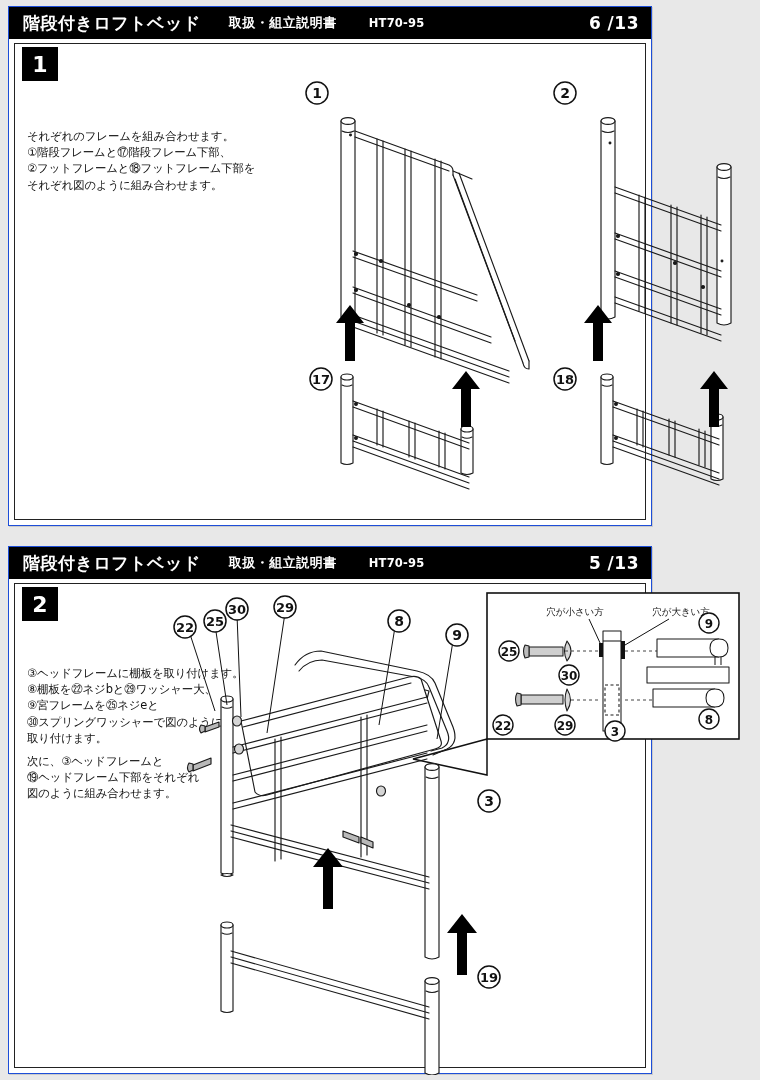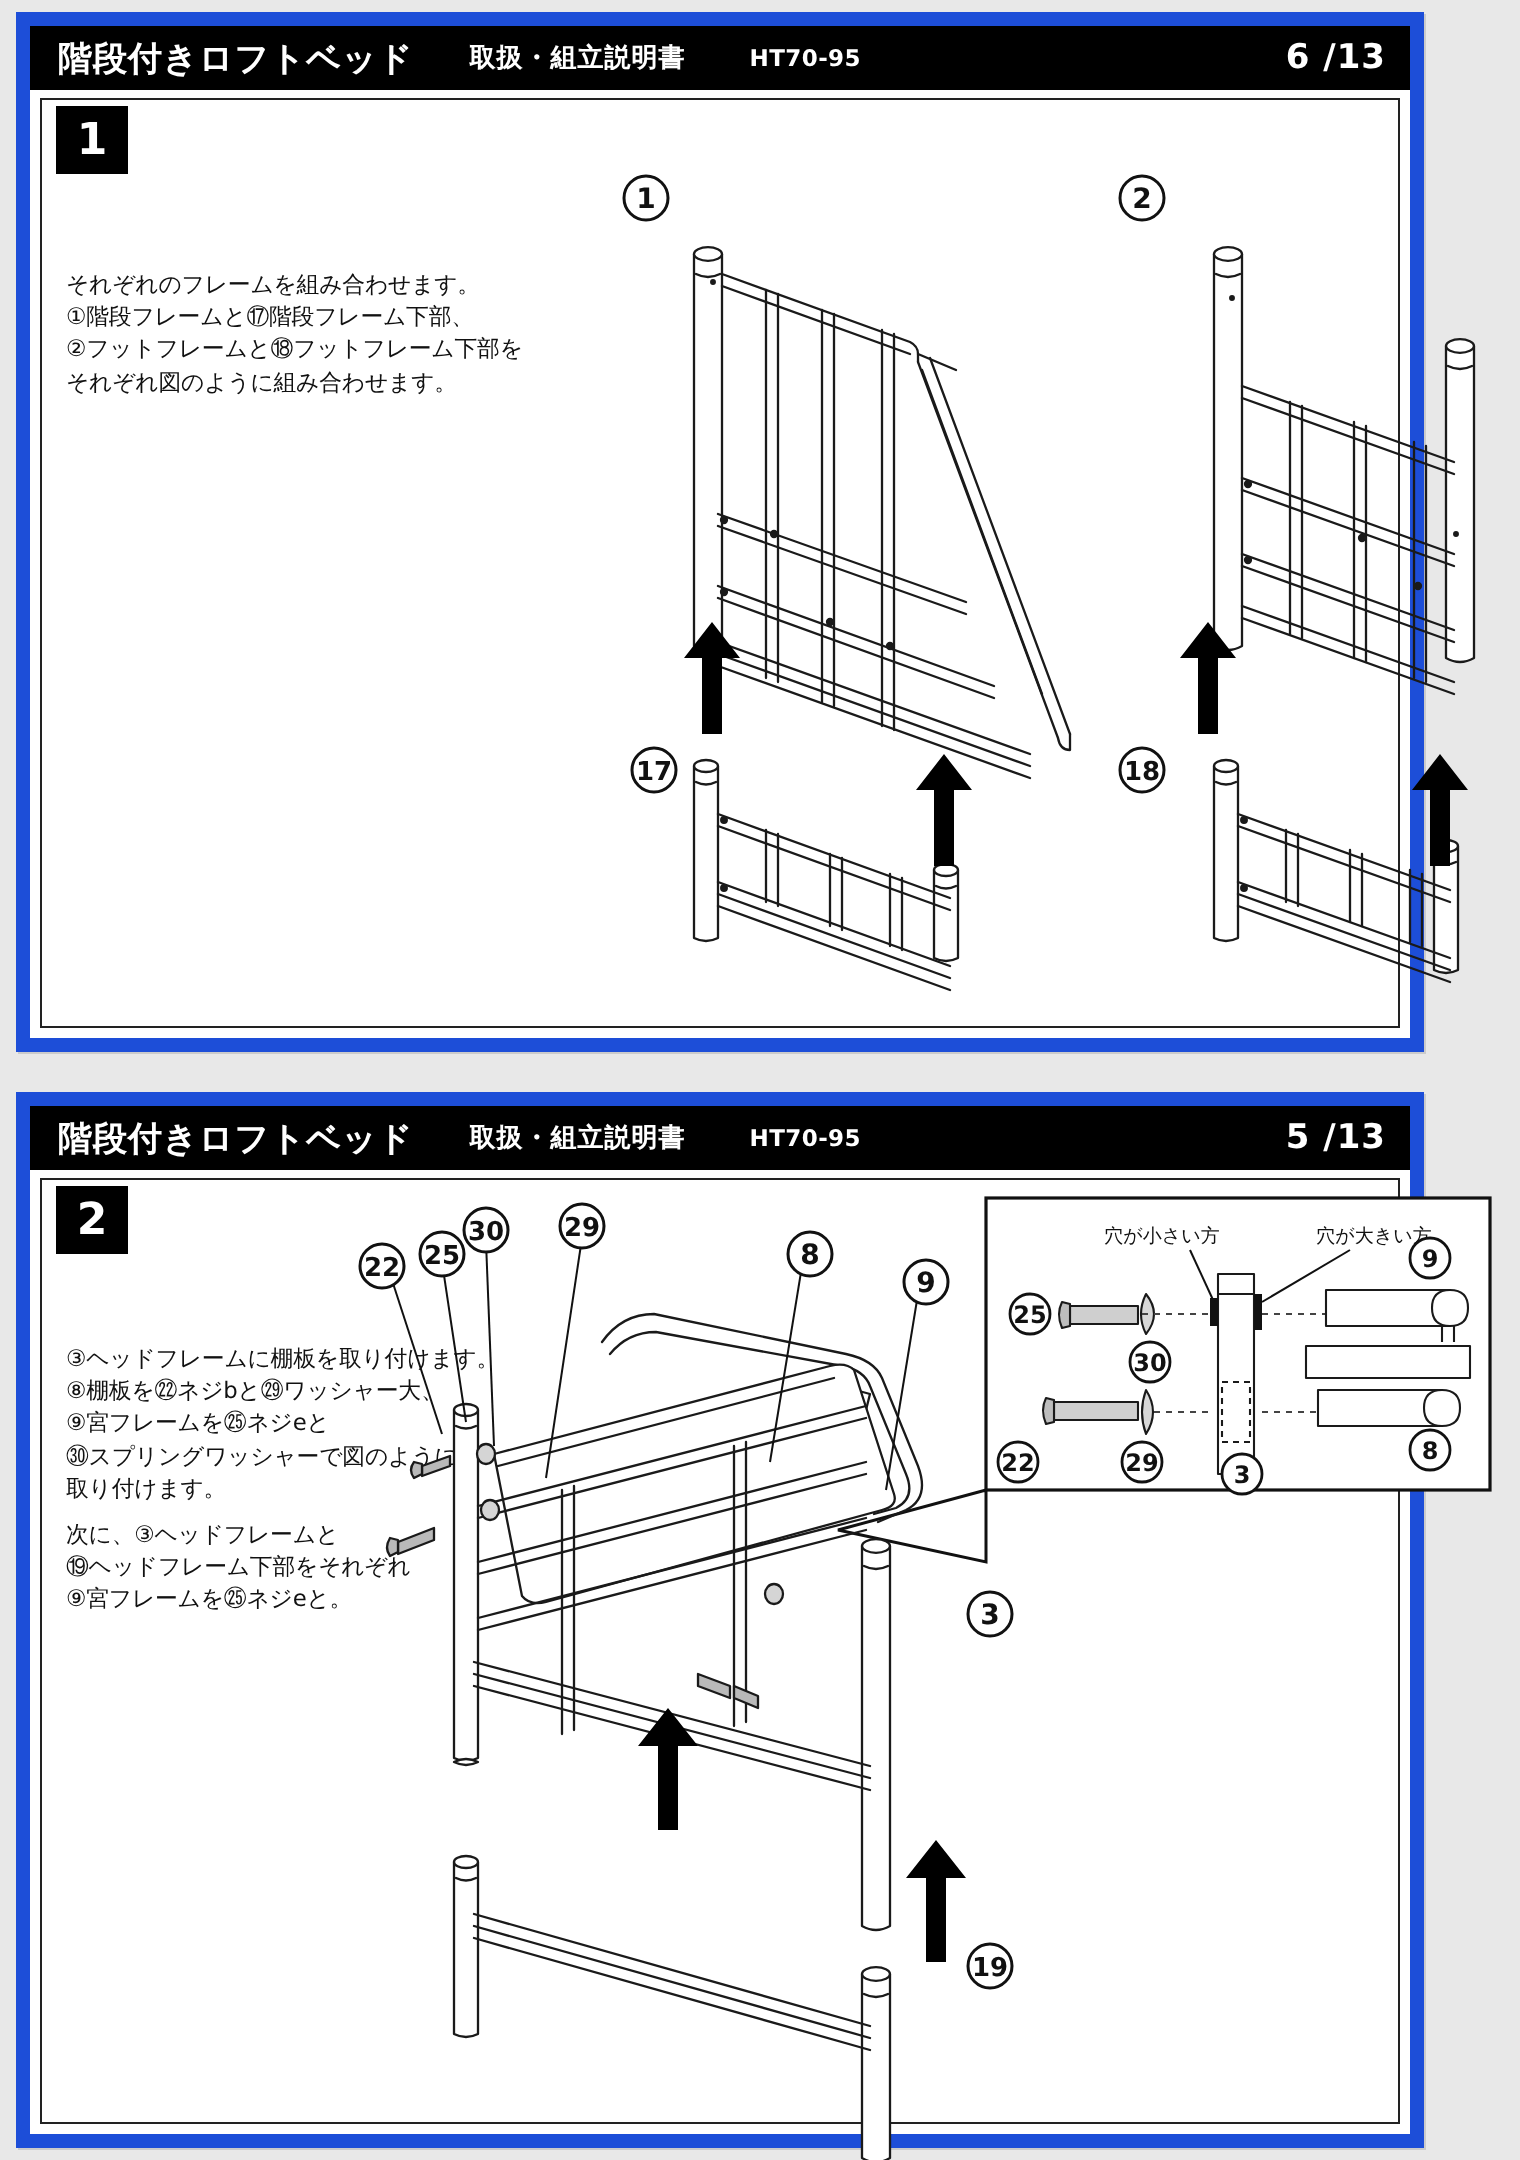"階段付きロフトベッド" .page { border: 7px solid #1d4ed8 -> 1px solid #1d4ed8; width: 704px -> 644px }
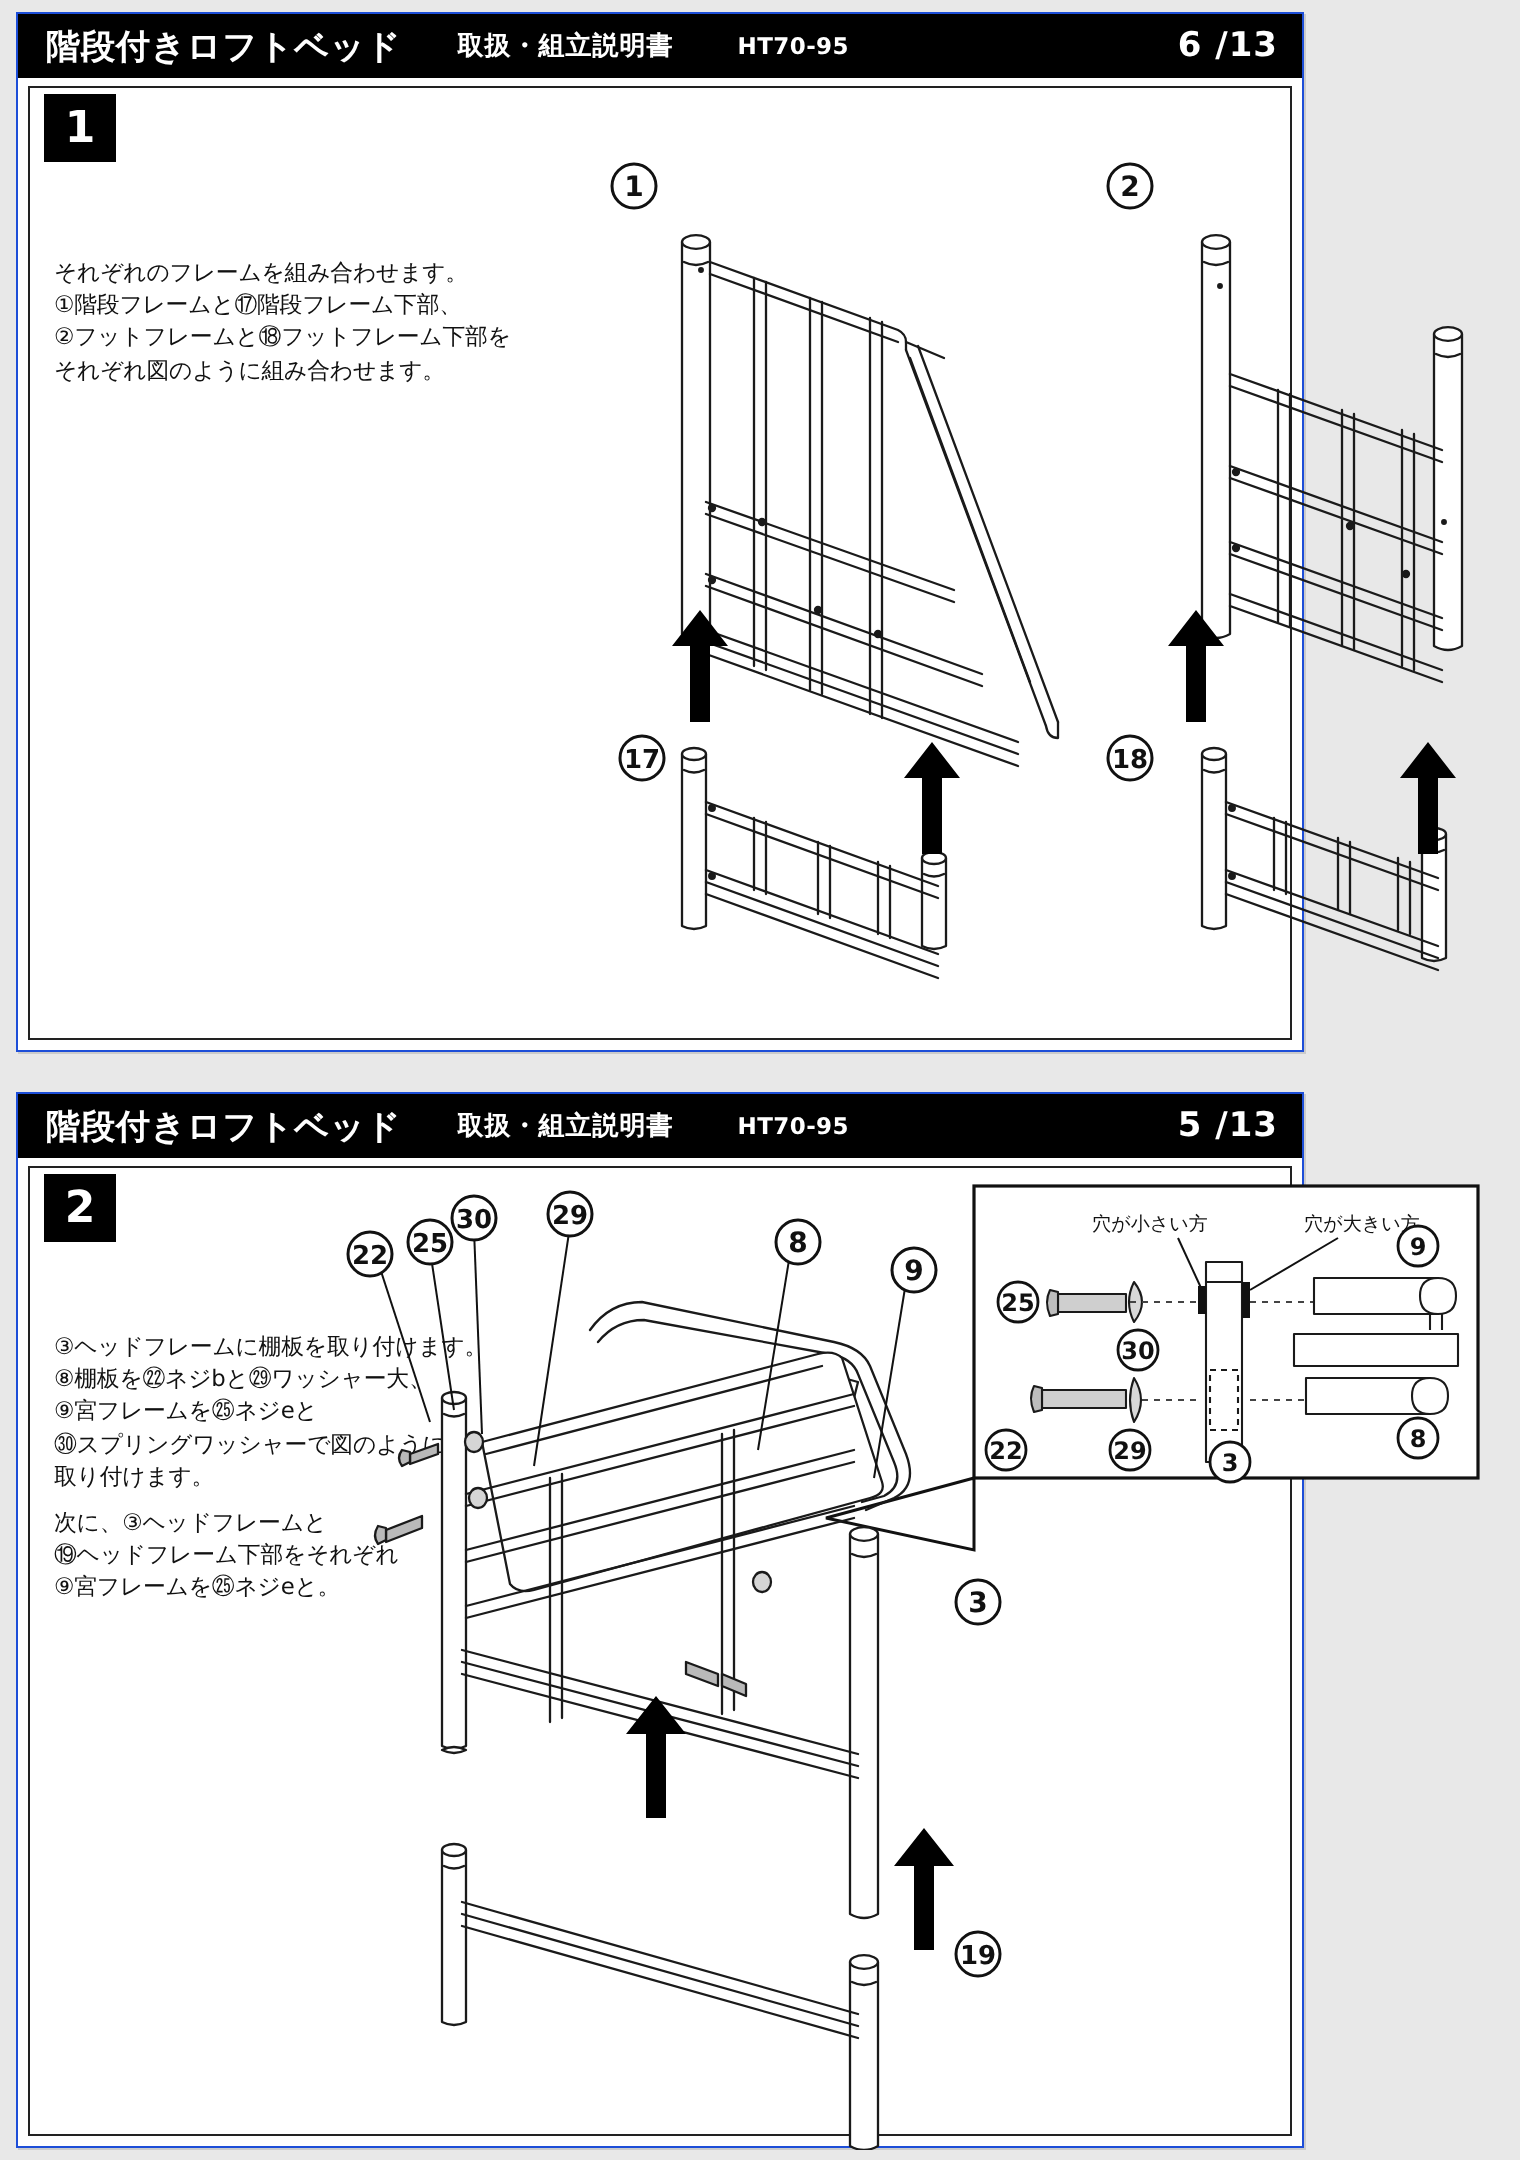"次に、③ヘッドフレームと" div.instr { text: ⑨宮フレームを㉕ネジeと -> 図のように組み合わせます }
